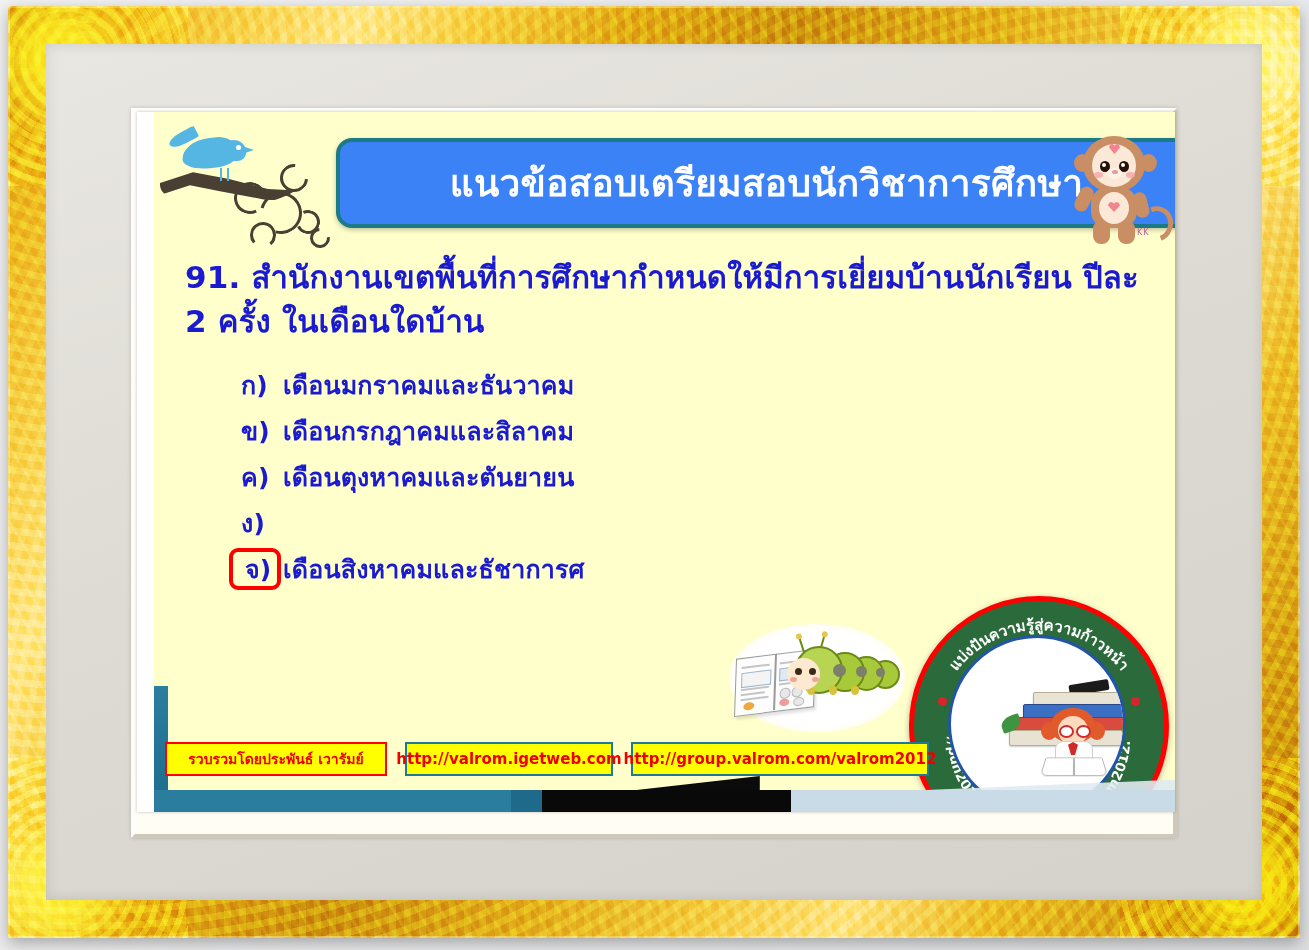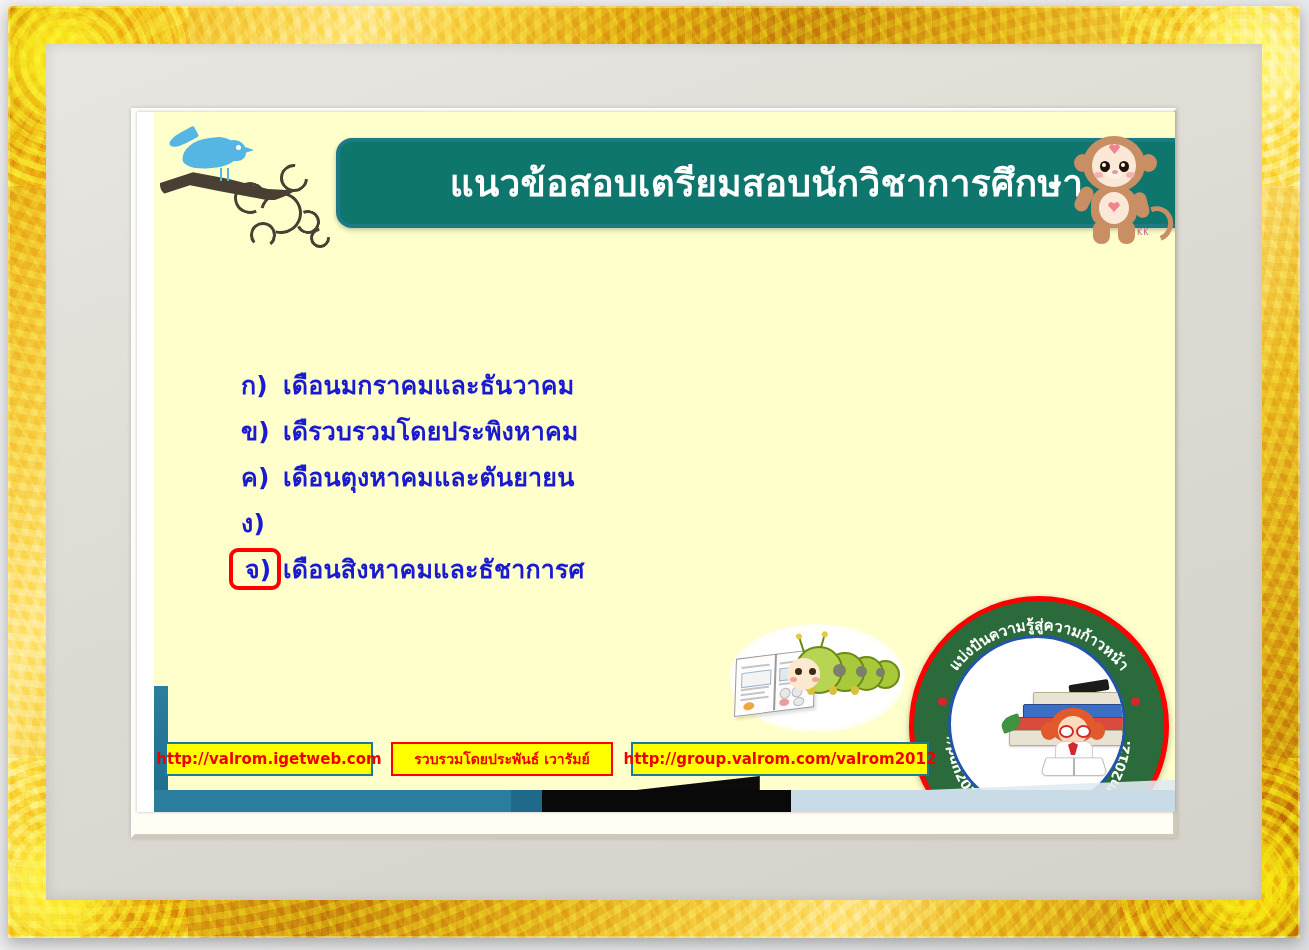"แนวข้อสอบเตรียมสอบนักวิชาการศึกษา" .title-banner { background: #0f766e -> #3b82f6 }
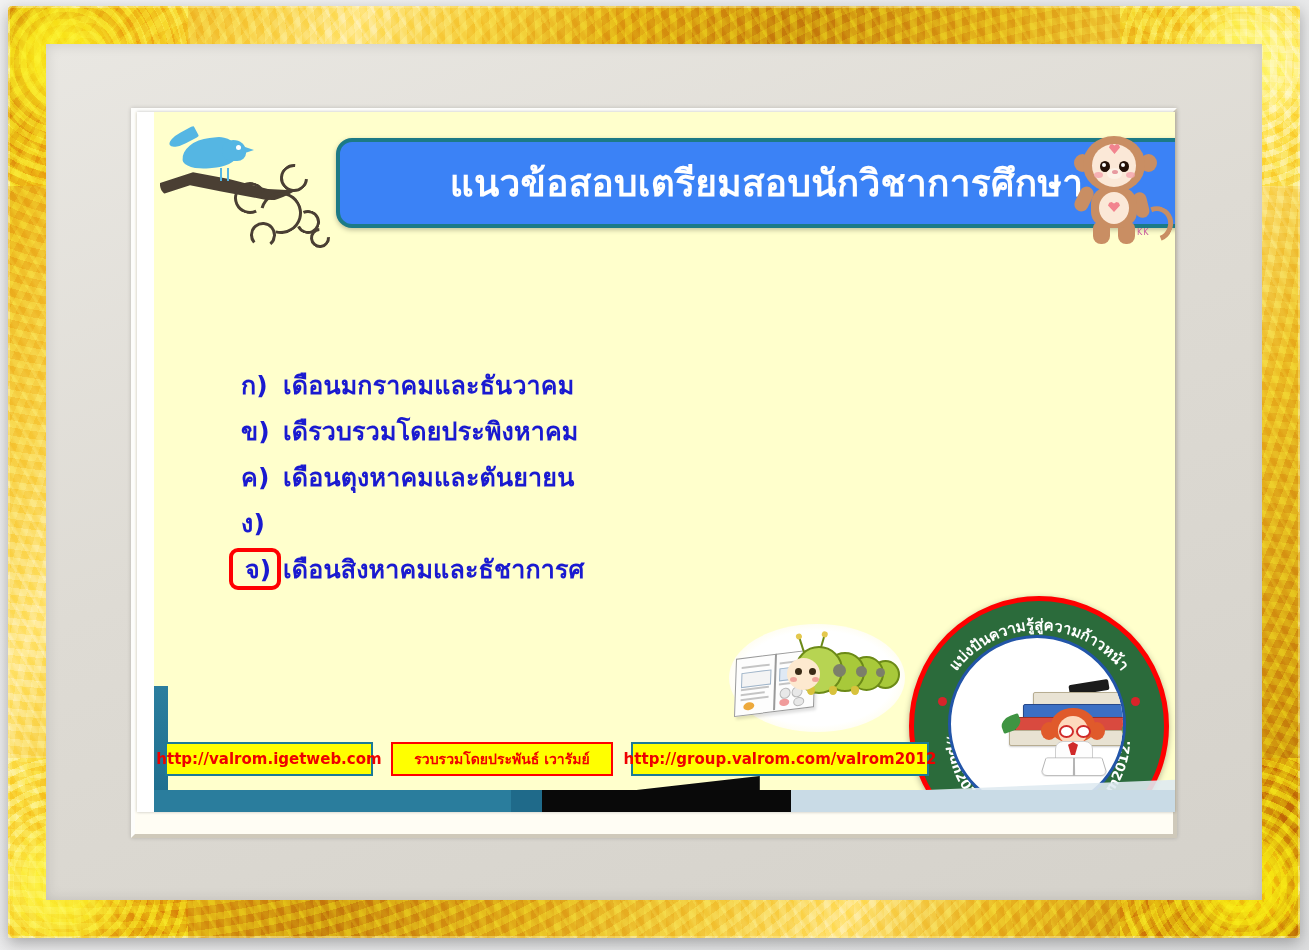"91." div.question { html: none -> <div>91. สำนักงานเขตพื้นที่การศึกษากำหนดให้มีการเยี่ยมบ้านนักเรียน ปีละ 2 ครั้ง ในเดือนใดบ้าน</div> }
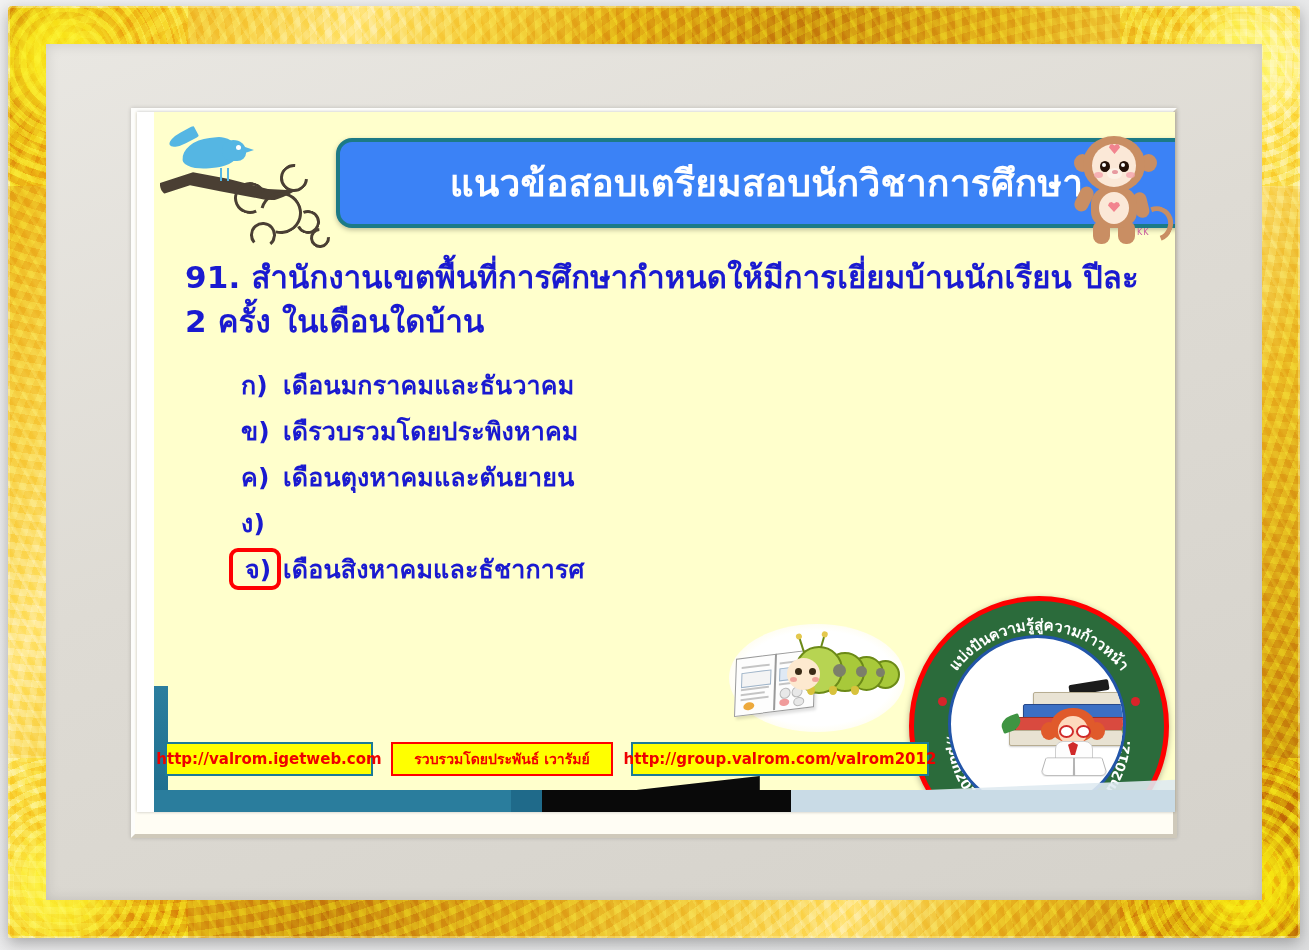"เดืรวบรวมโดยประพิงหาคม" span.choice-label { text: เดืรวบรวมโดยประพิงหาคม -> เดือนกรกฎาคมและสิลาคม }
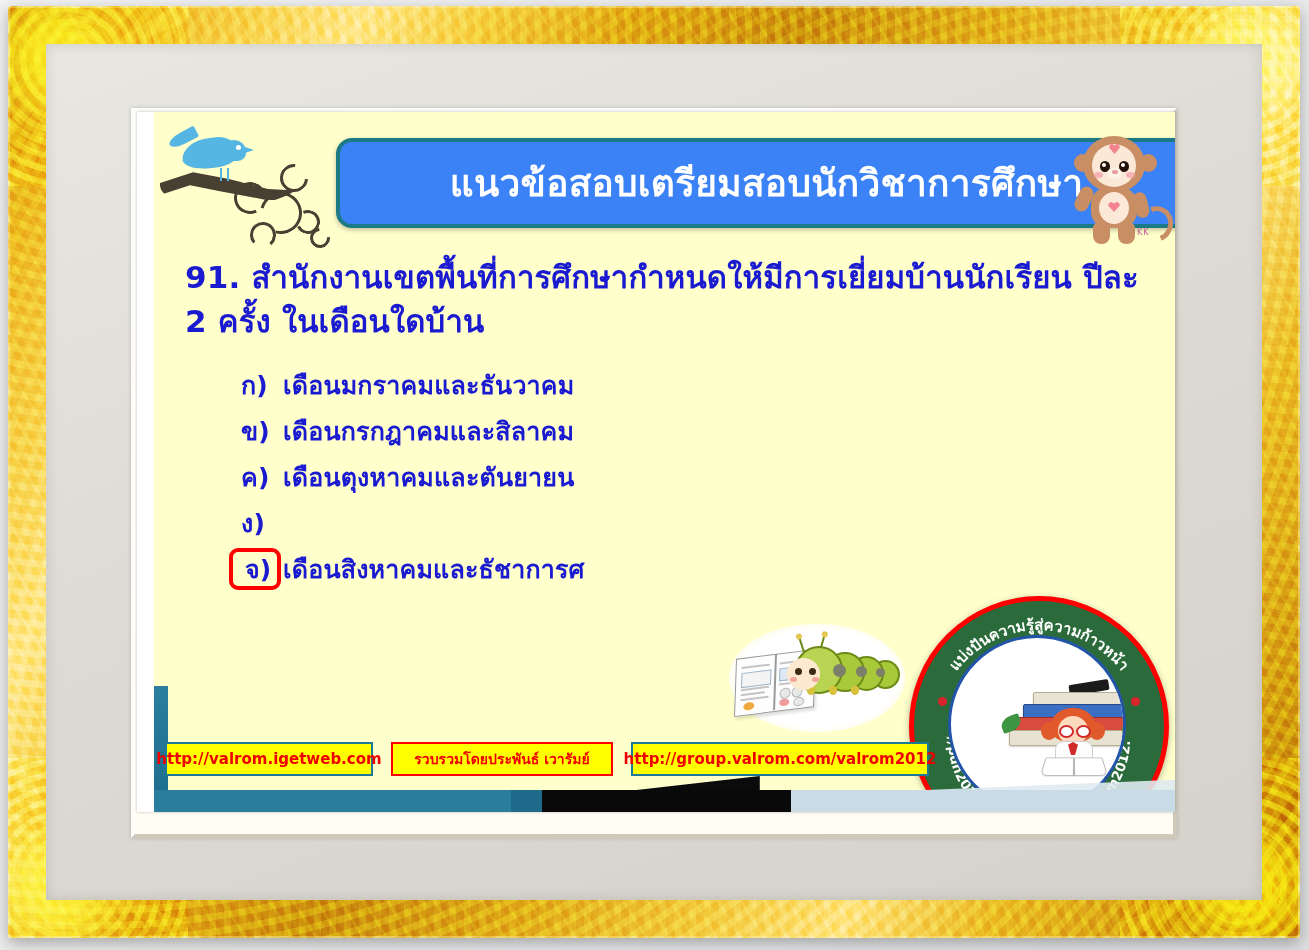"http://valrom.igetweb.com" div.fbox { order: before "รวบรวมโดยประพันธ์ เวารัมย์" -> after "รวบรวมโดยประพันธ์ เวารัมย์" }
